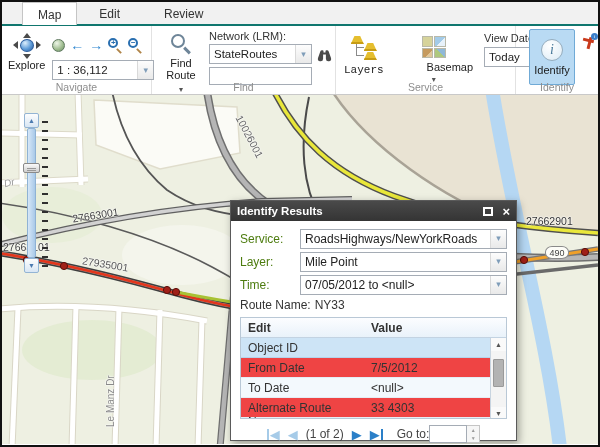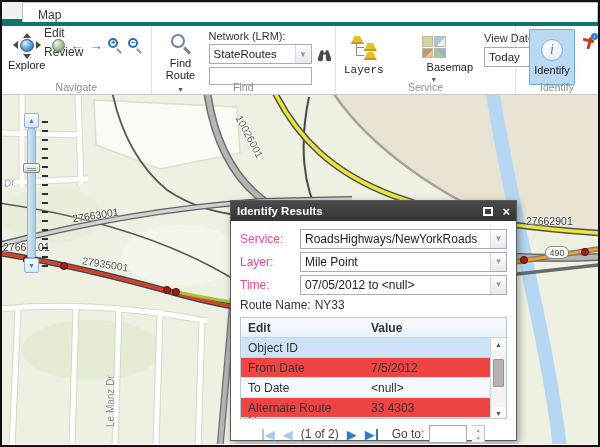"Map" .tabbar { border-bottom: 7px solid #0f766e -> 2px solid #0f766e; flex-direction: column -> none }
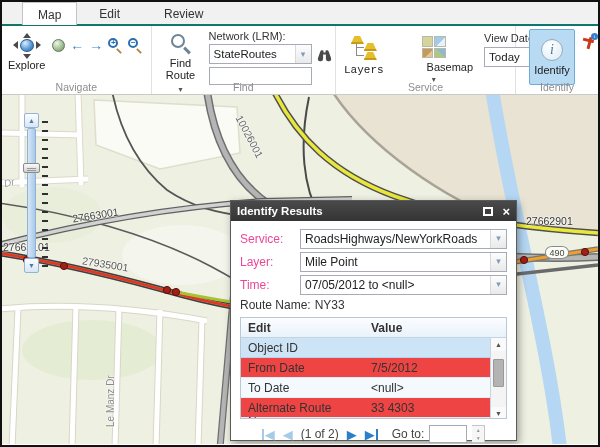"1 : 36,112" div.combo { html: none -> <div> <span>1 : 36,112</span> <span> <span></span> </span> </div> }
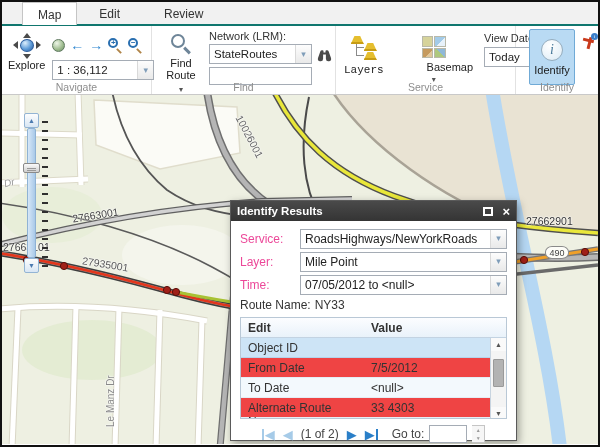"Service:" .fld .lbl { color: #ec4899 -> #4d7c0f }
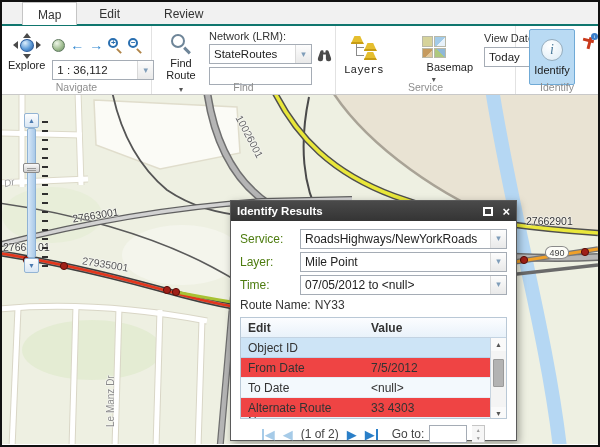"Go to:" .goto-wrap { gap: 5px -> none }
